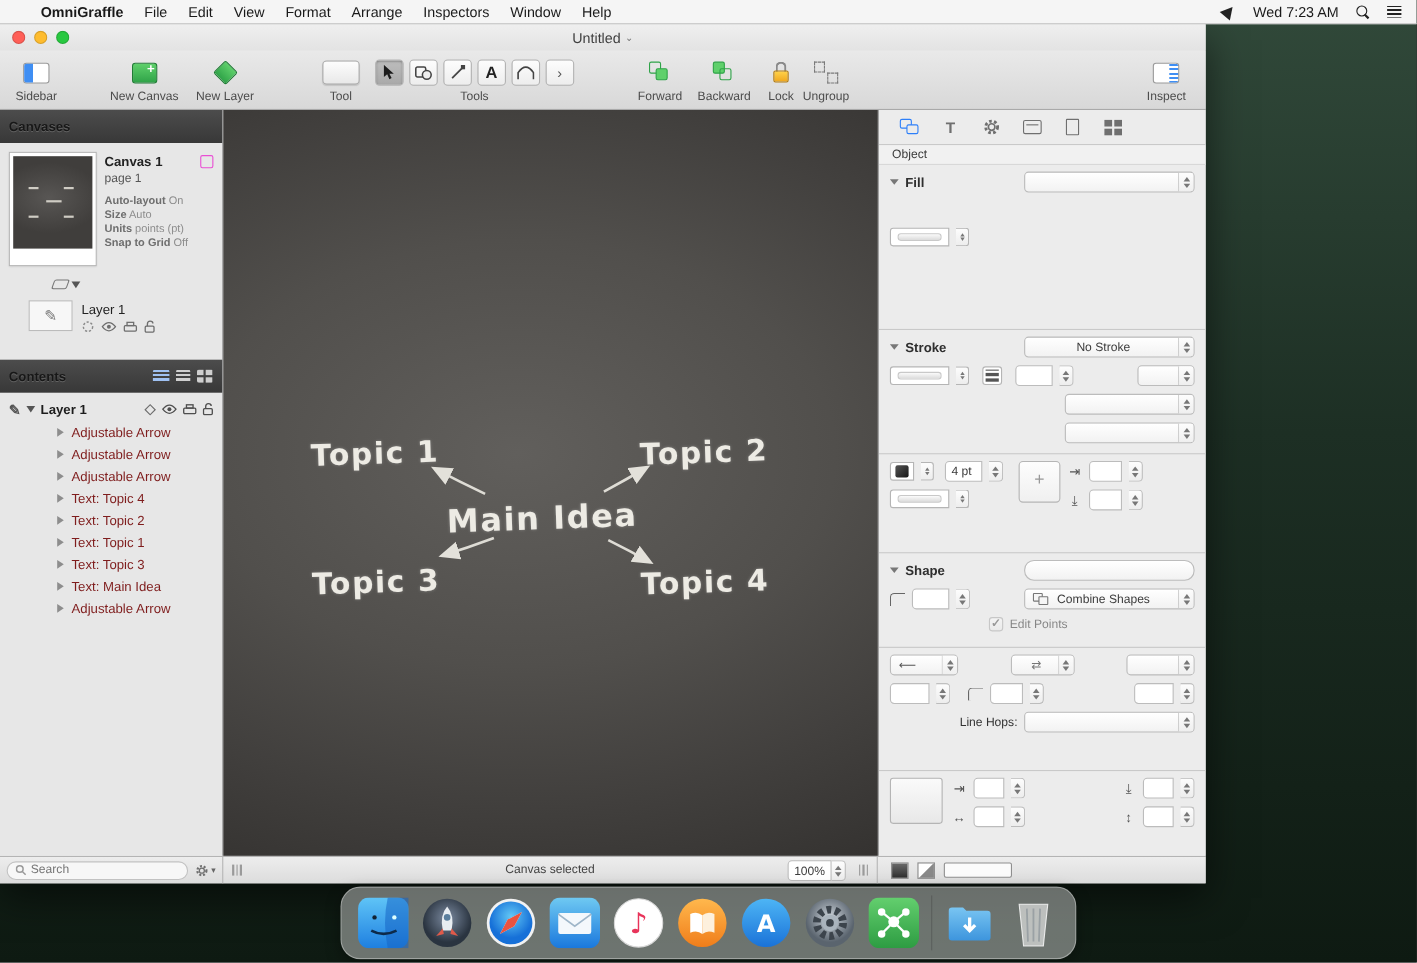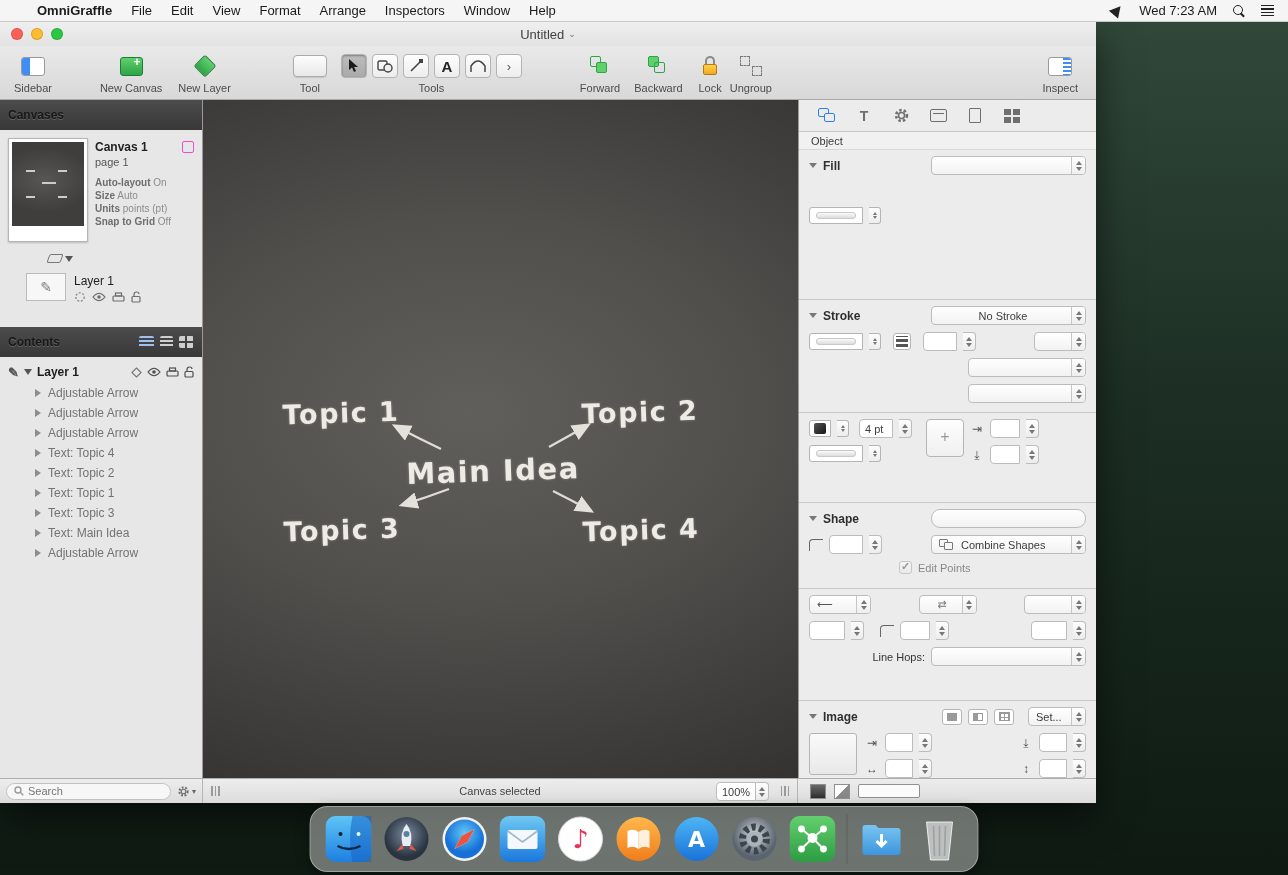"Adjustable Arrow" .tree-row { color: #737373 -> #7f1d1d; padding-left: 35px -> 52px }
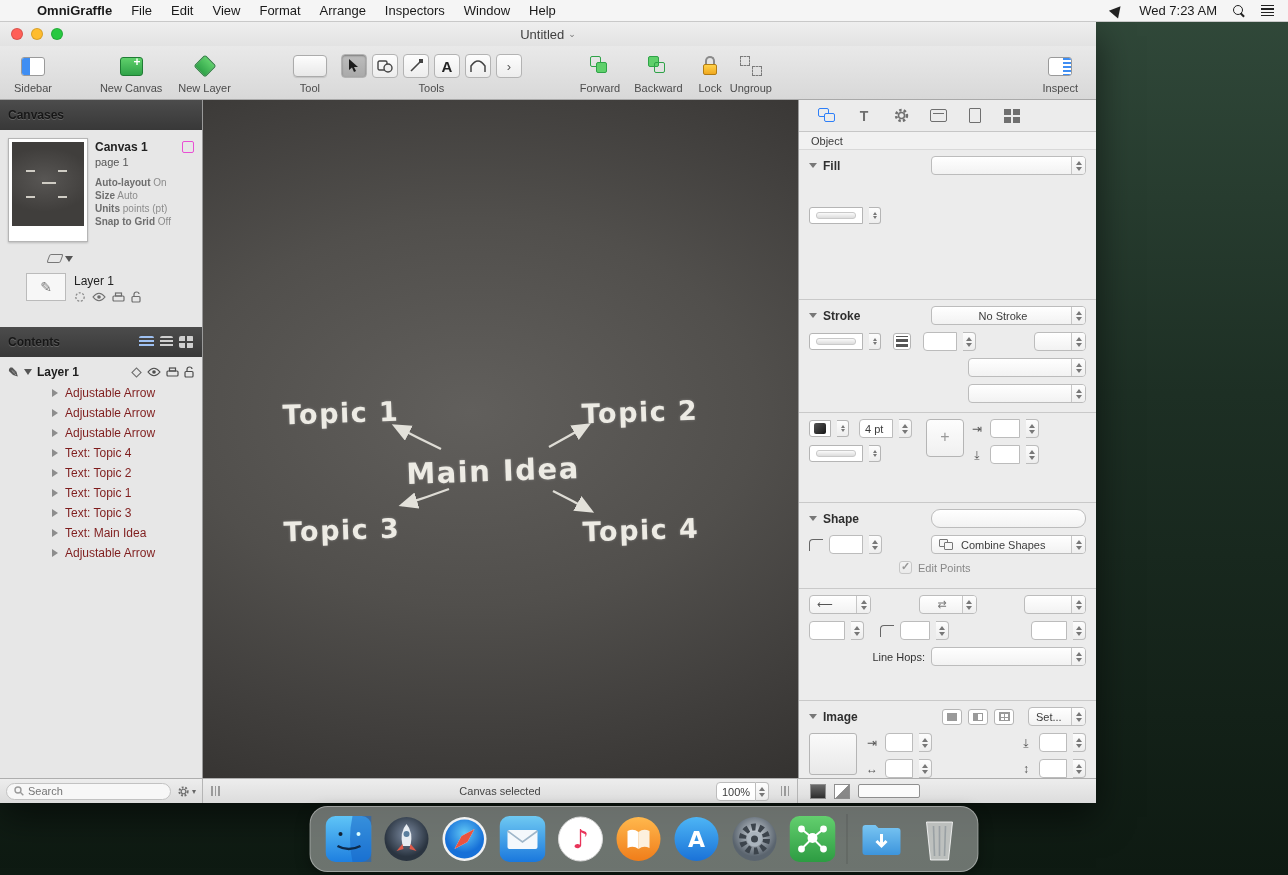"Image" div.sec-row { html: <div> <span></span> <span>Image</span> <span></span> <span> <span></span> </span> <span> <span></span> </span> <span> <span></span> </span> <span> <span>Set...</span> <span> <i></i> <i></i> </span> </span> </div> -> none }
